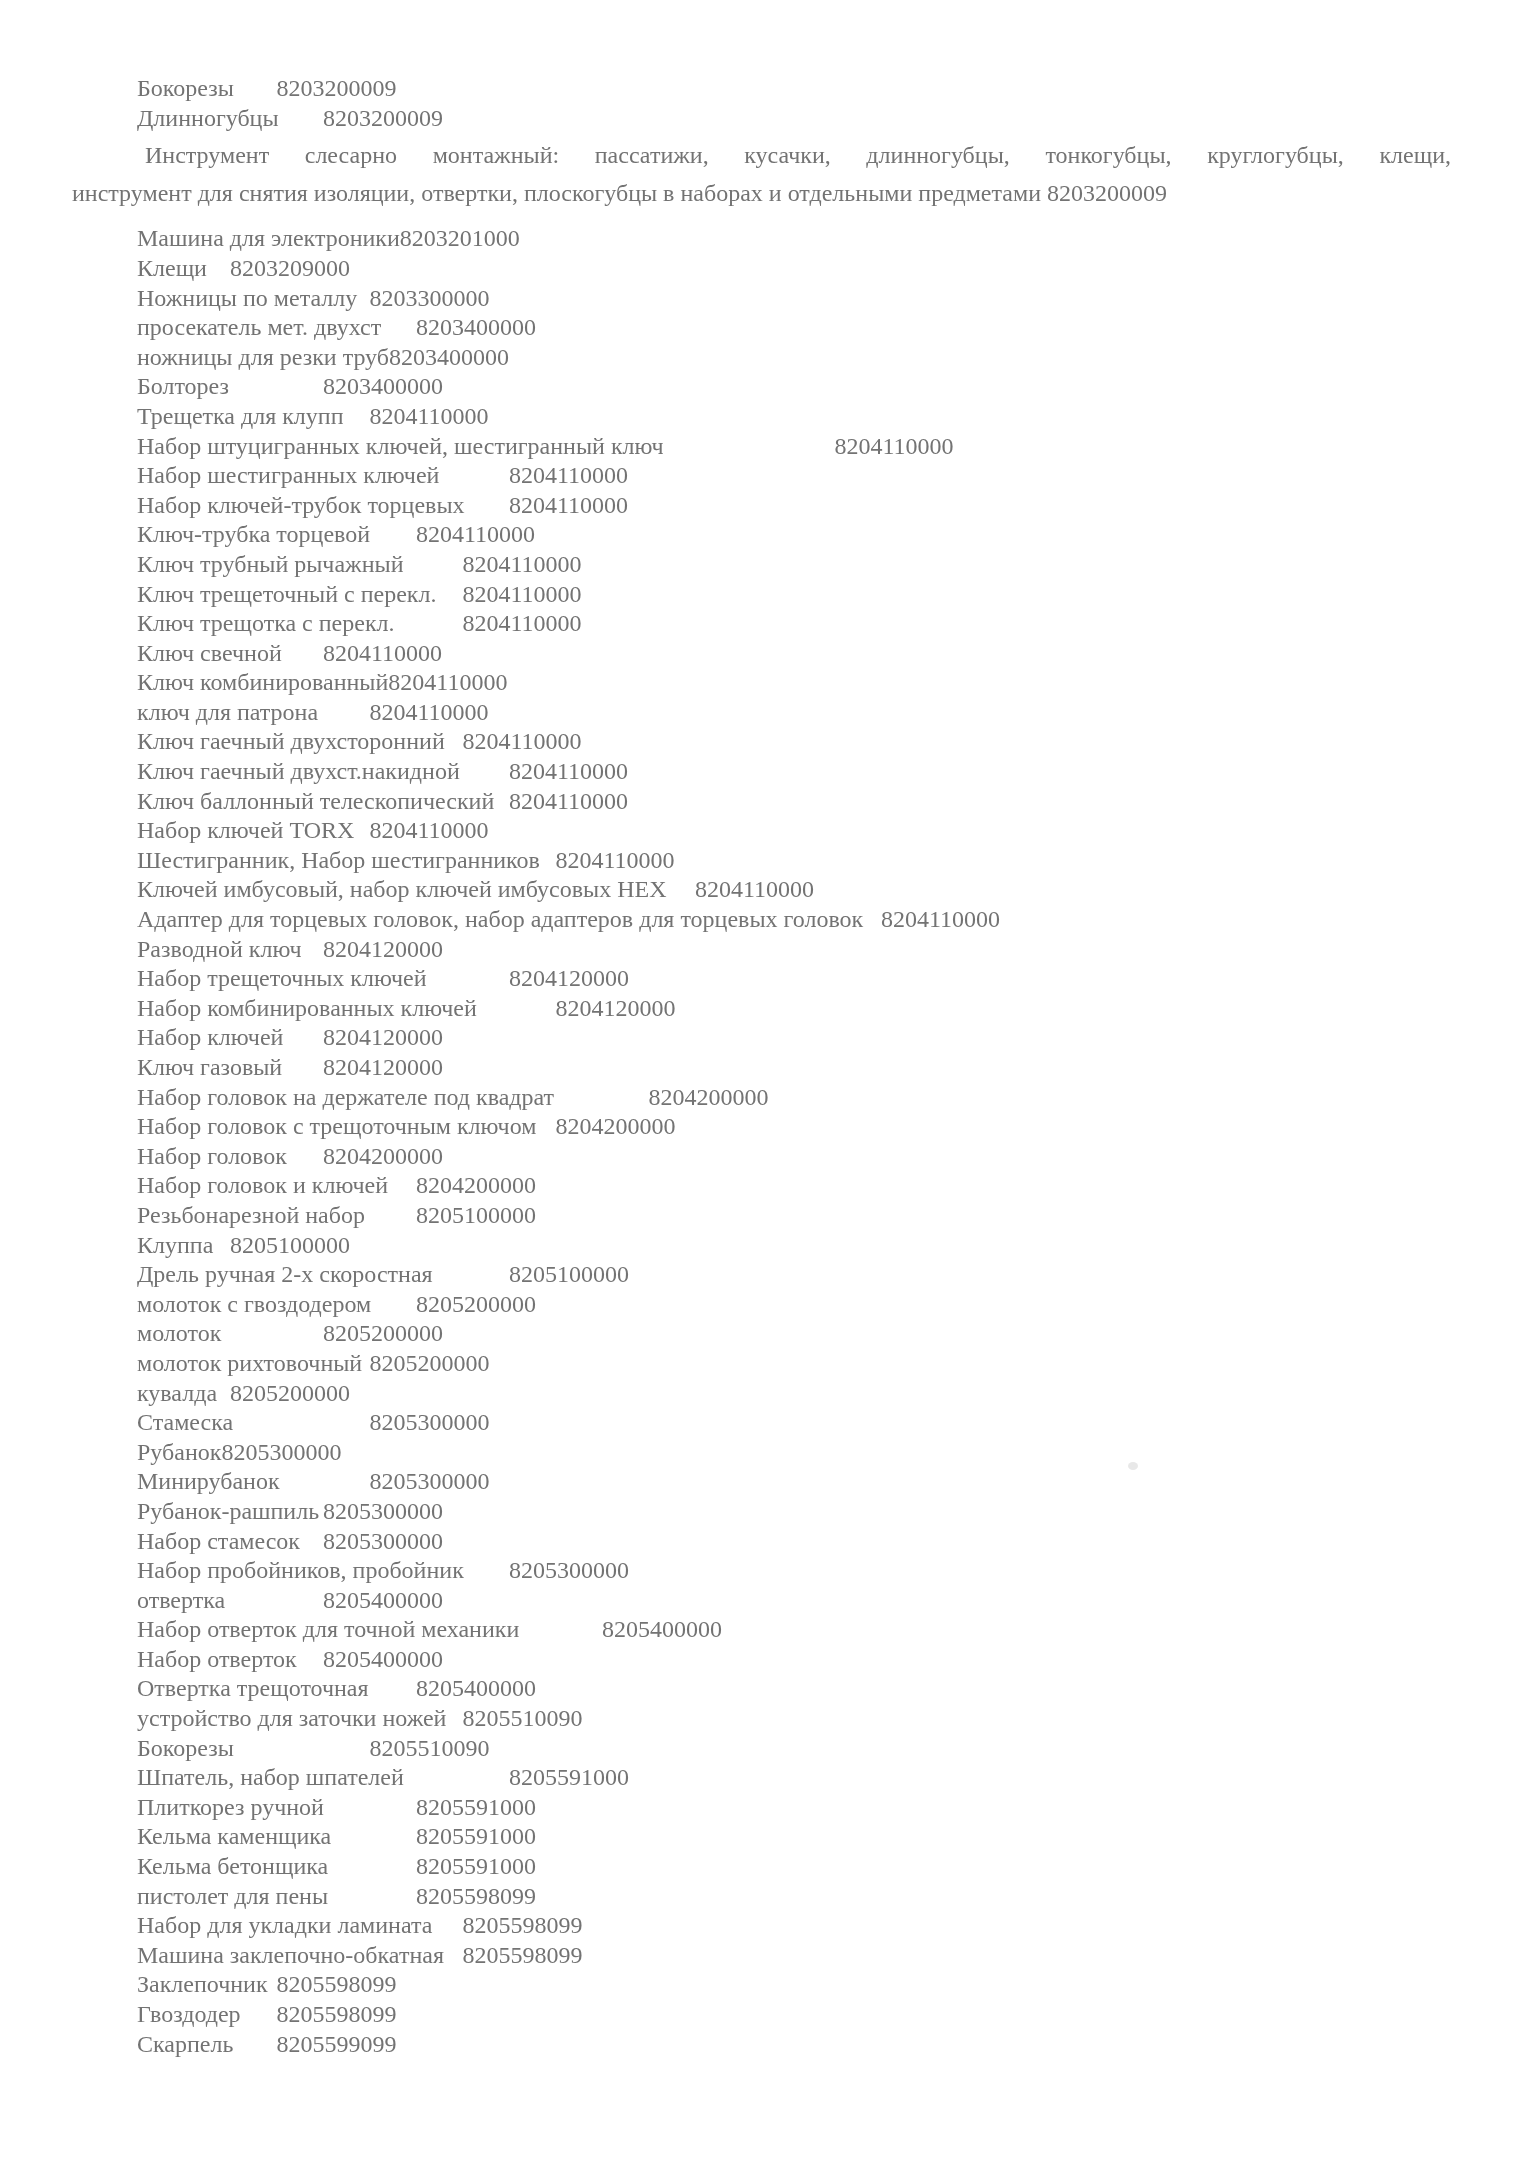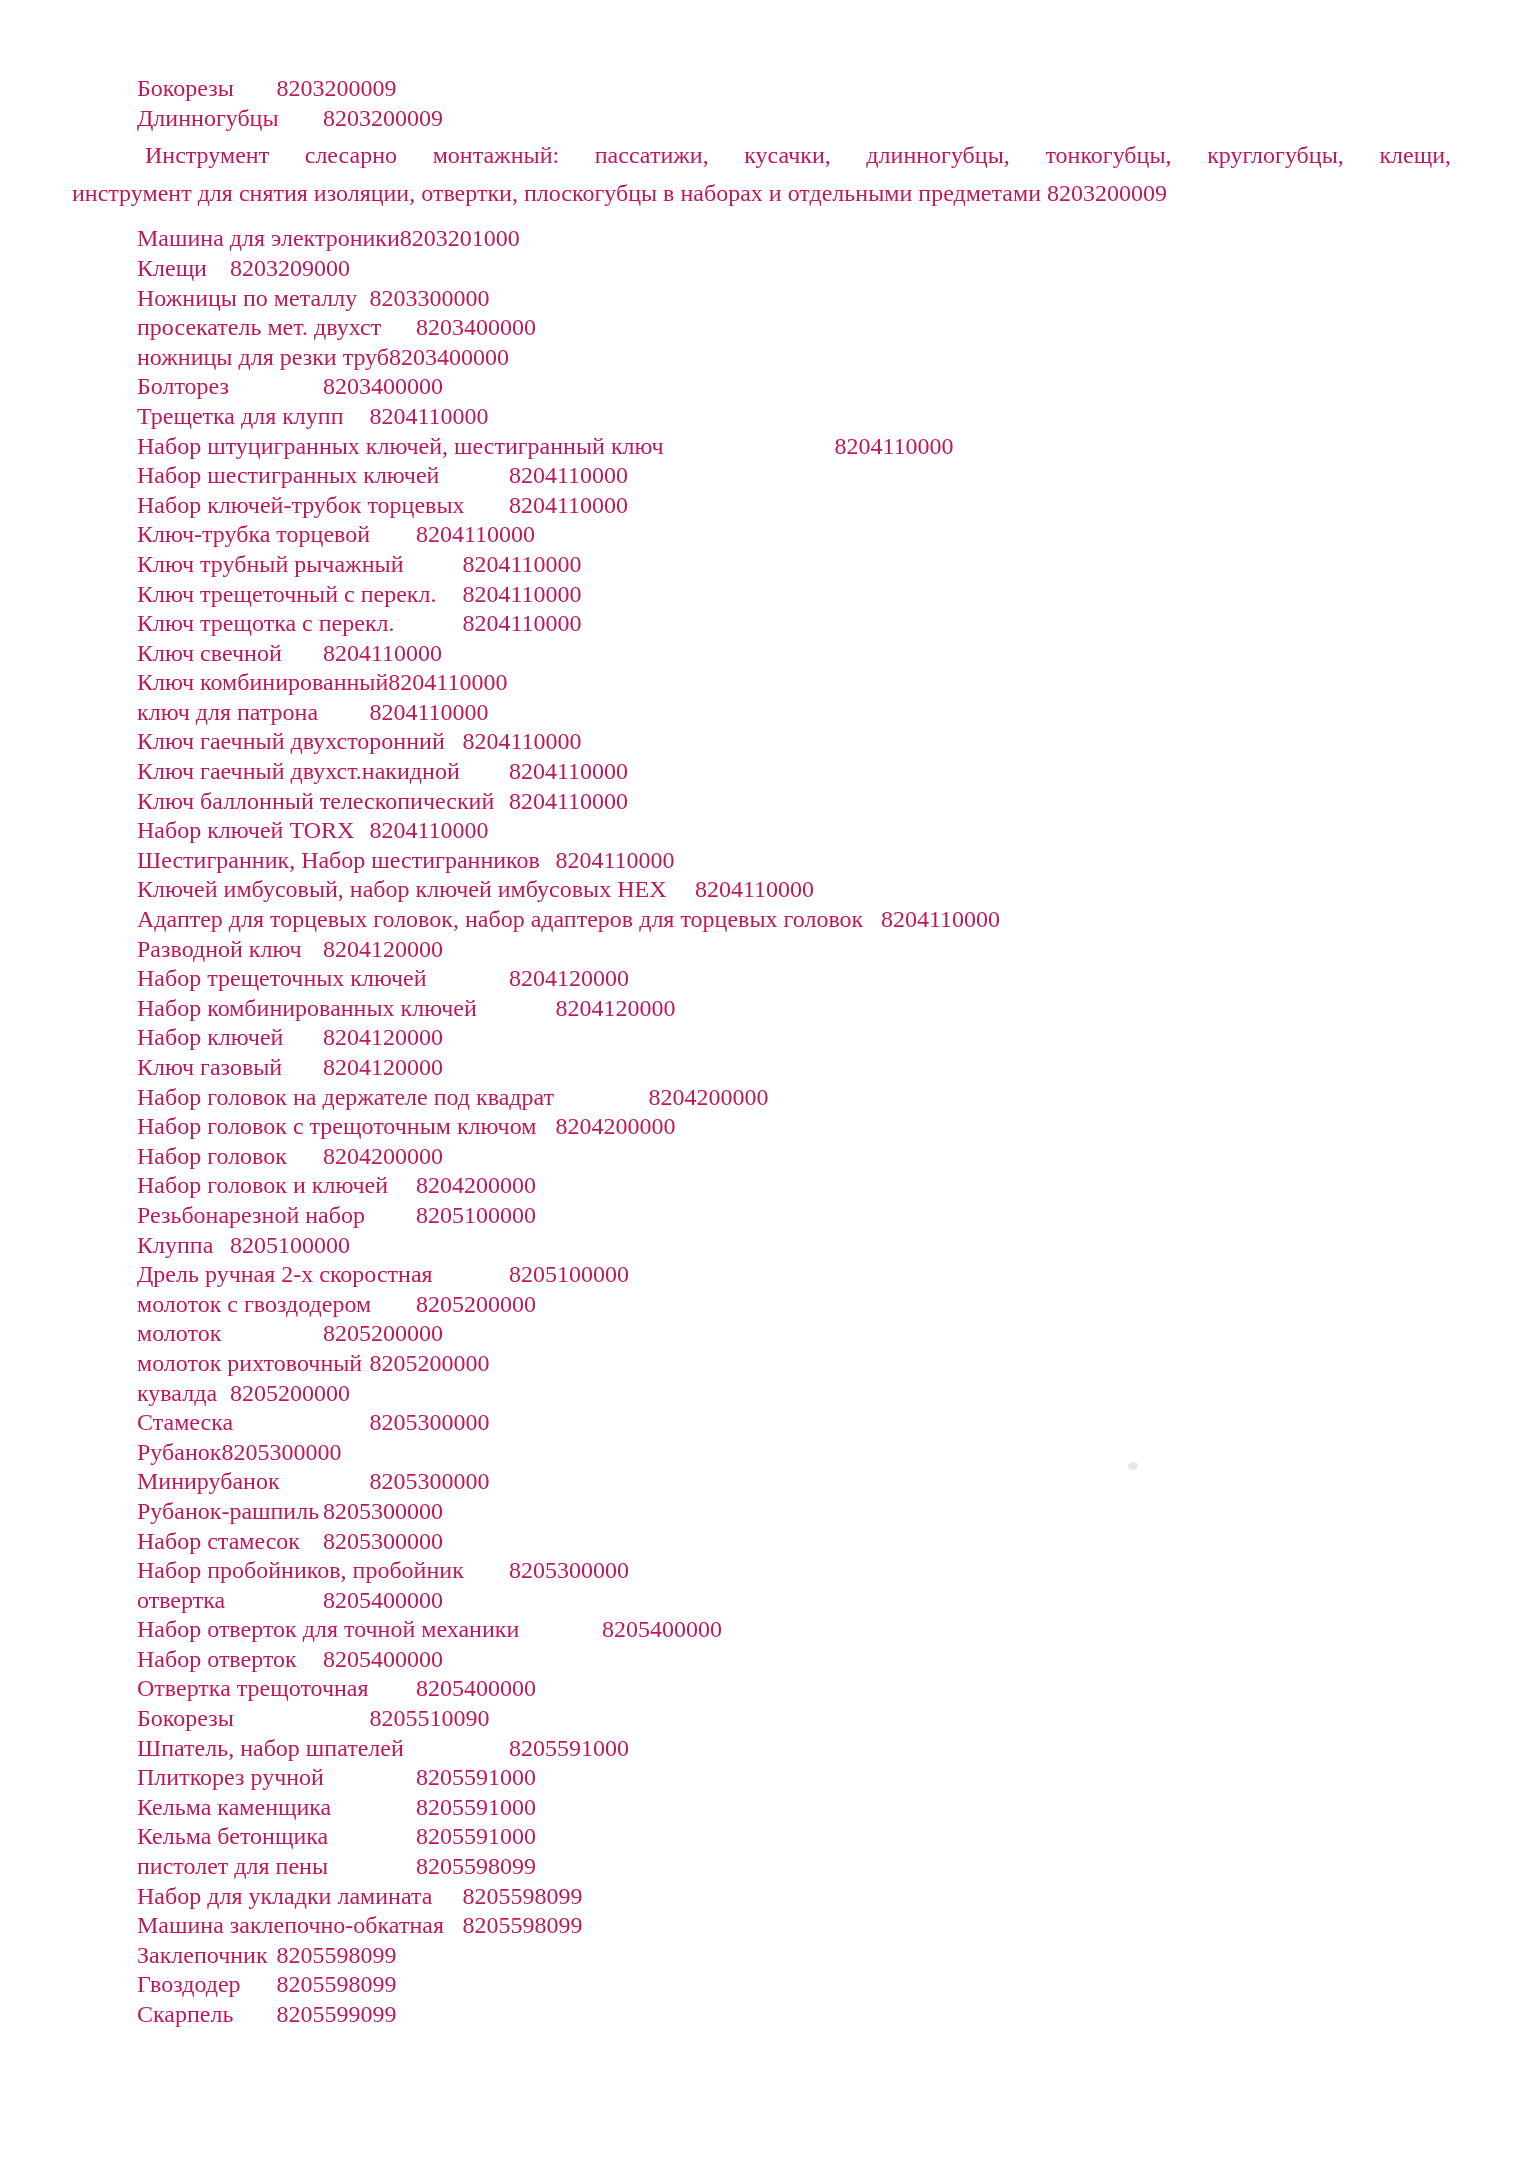"Бокорезы 8203200009" .page { color: #be185d -> #737373 }
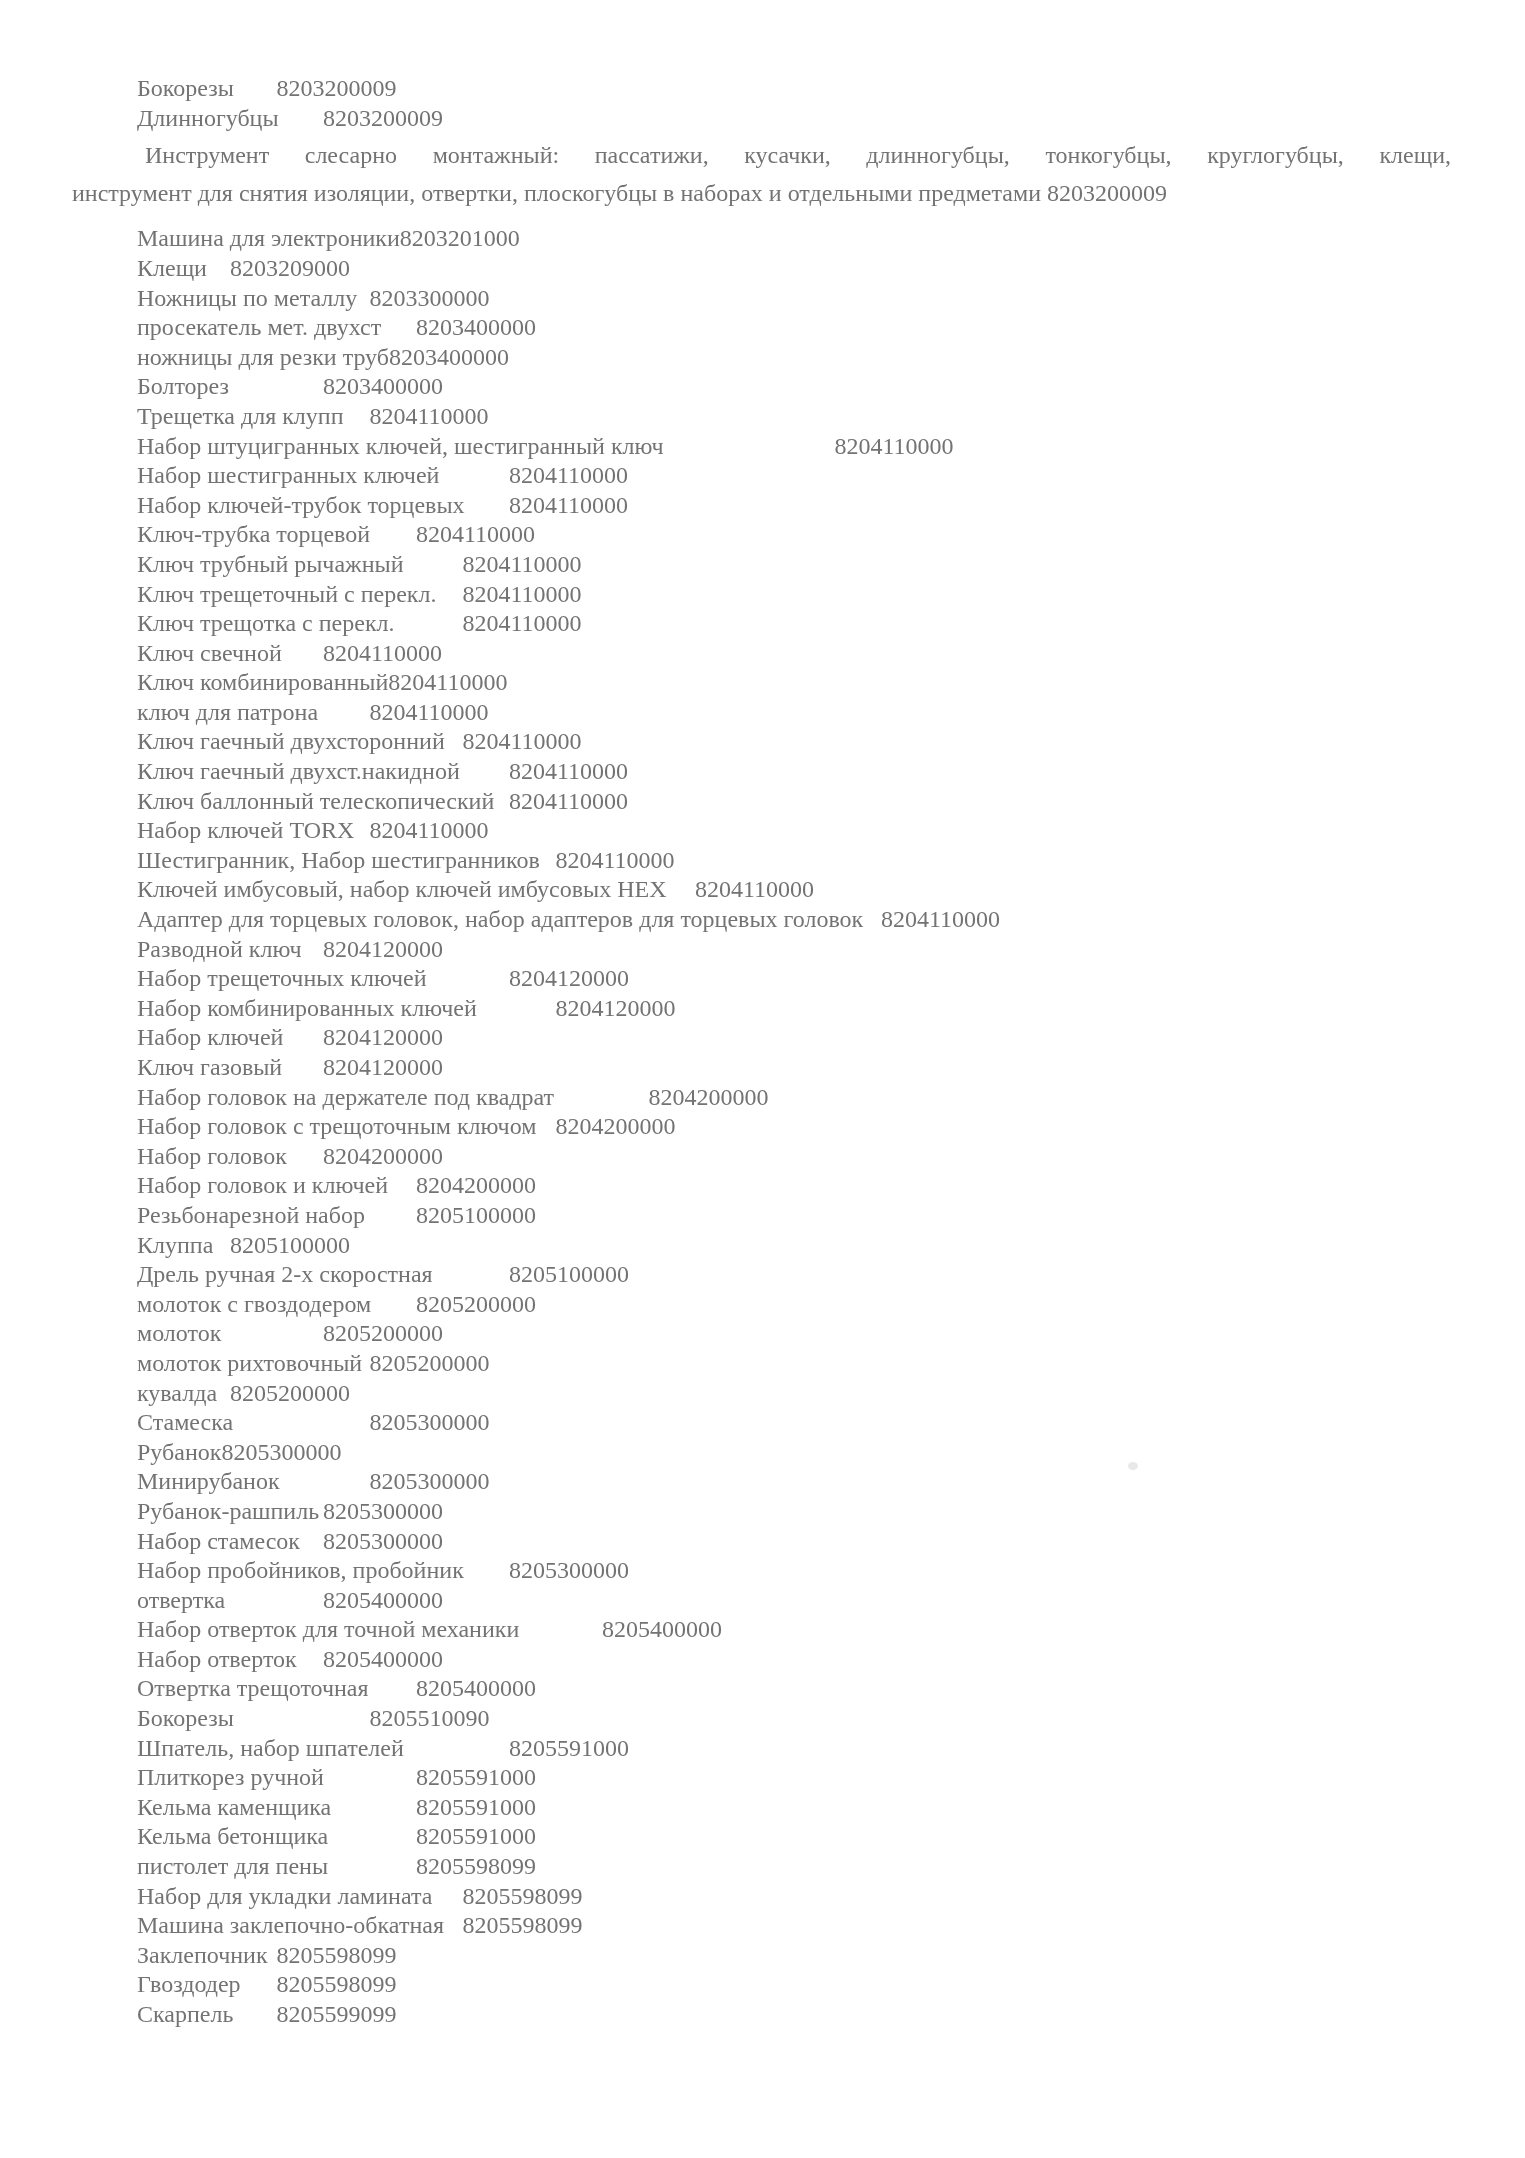"устройство для заточки ножей 8205510090" div.line { html: none -> <div><span>устройство для заточки ножей</span><span> </span><span>8205510090</span></div> }
